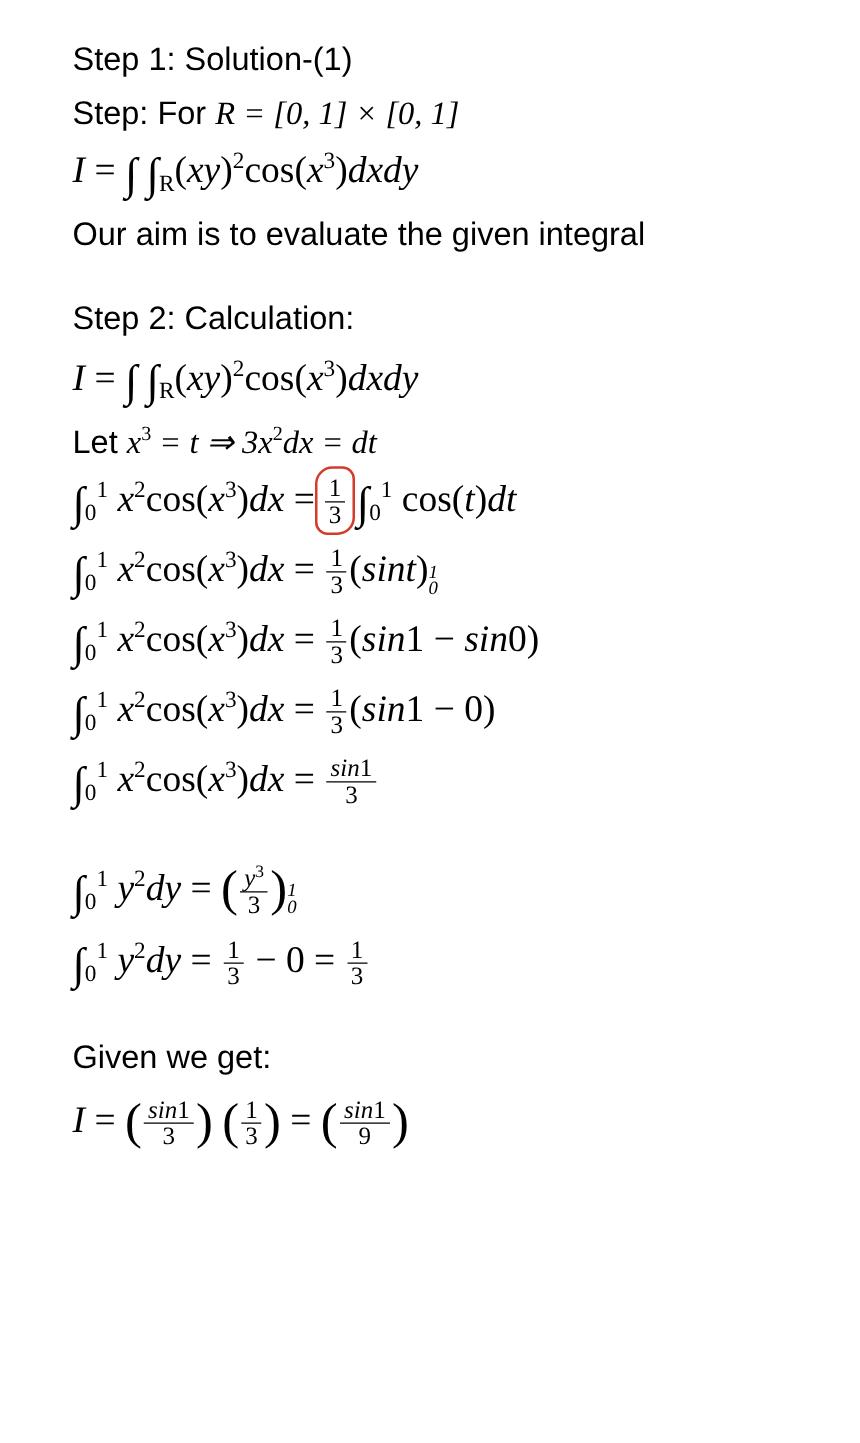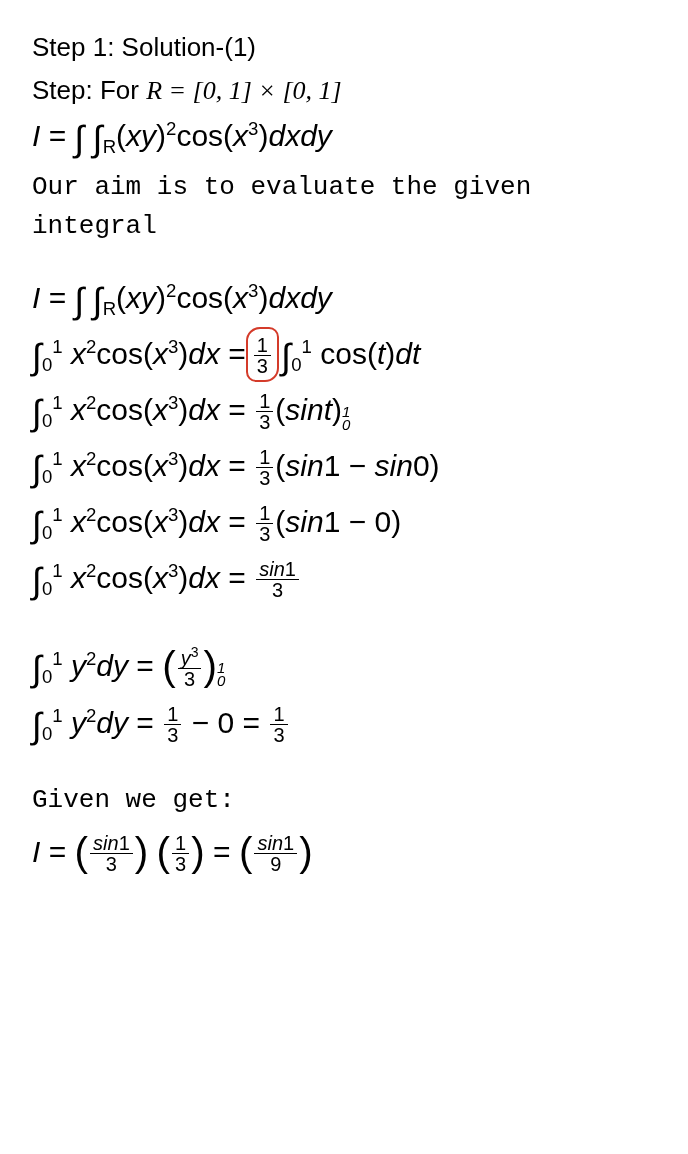"Step 1: Solution-(1)" .block { margin-left: none -> 26px }
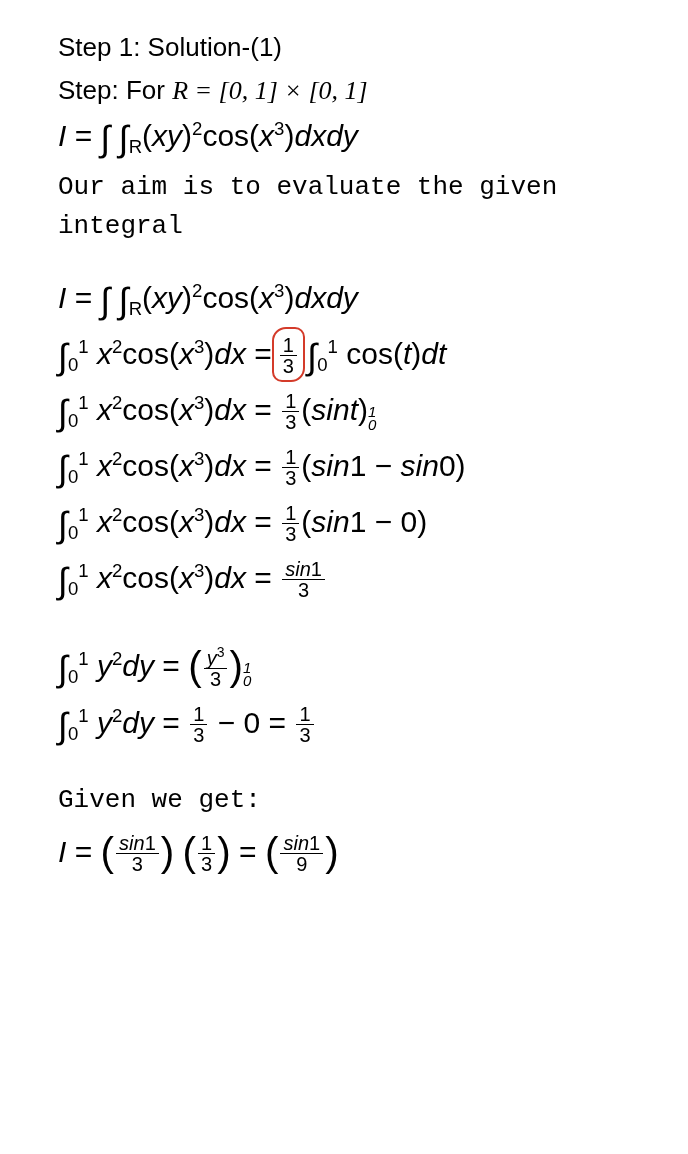"I = ∫ ∫R(xy)2cos(x3)dxdy" .math-line { font-family: Liberation Sans, sans-serif -> Liberation Serif, serif }
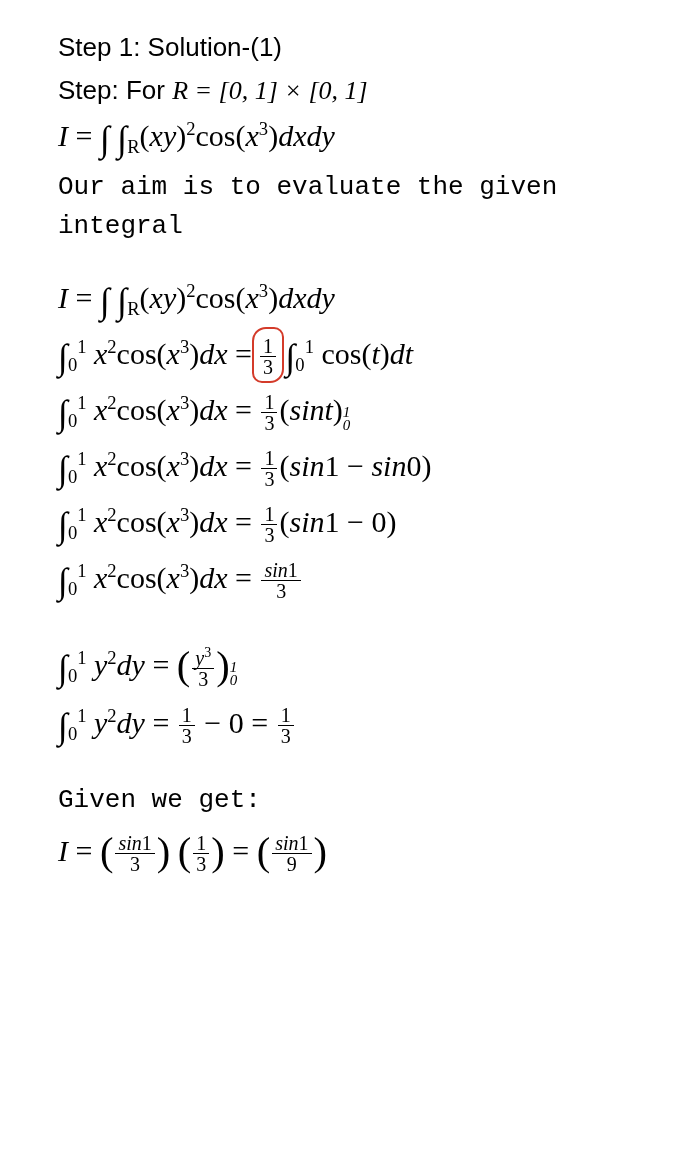"Our aim is to evaluate" .sans { font-family: Liberation Mono, monospace -> Liberation Sans, sans-serif }
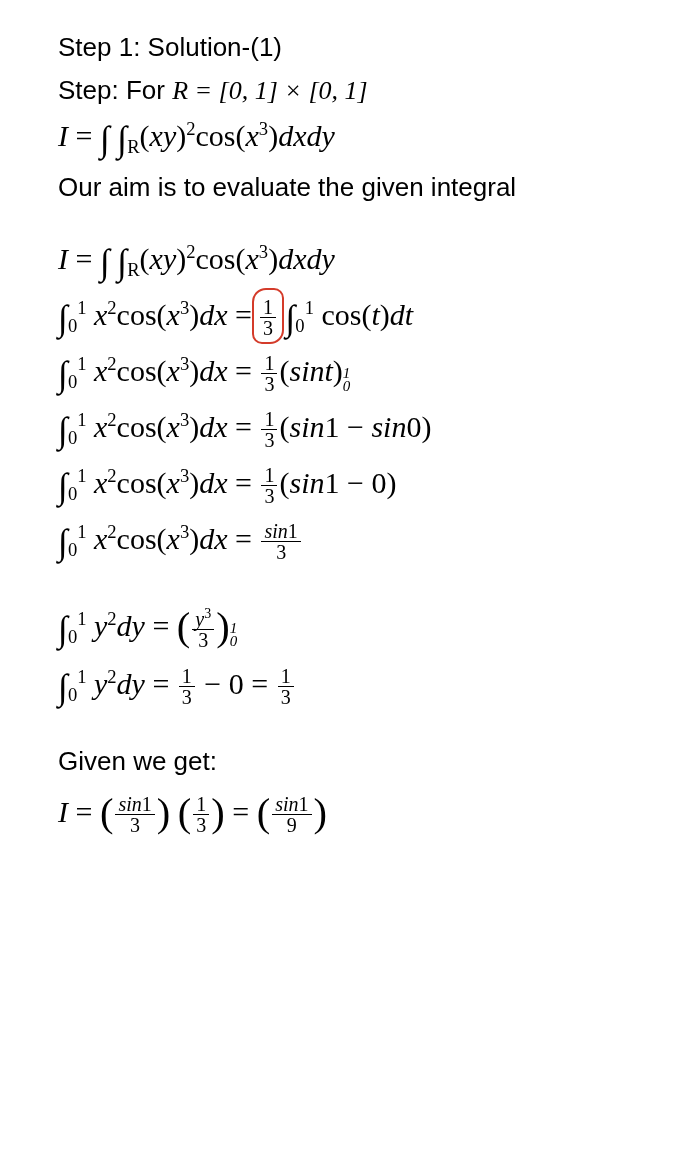"Step 2: Calculation:" div.step-heading { html: none -> <div>Step 2: Calculation:</div> }
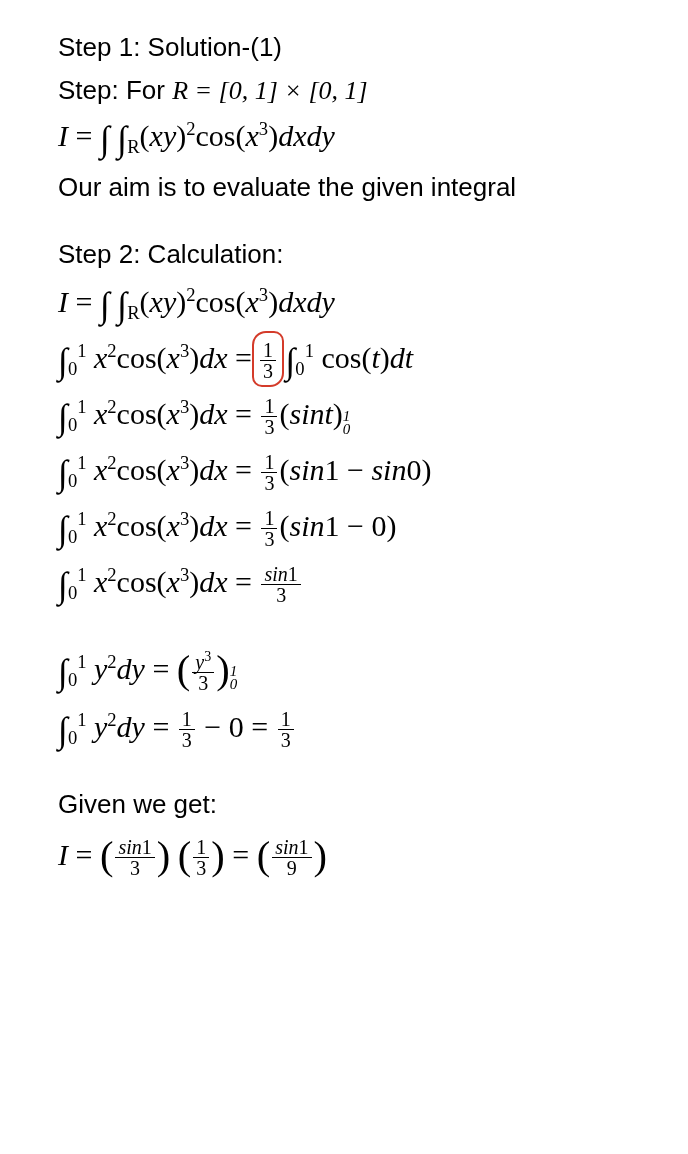"Let x3 = t ⇒" div.mixed-line { html: none -> <div> <span>Let </span><span>x<sup>3</sup> <span>=</span> t <span>⇒</span> <span>3</span>x<sup>2</sup>dx <span>=</span> dt</span> </div> }
